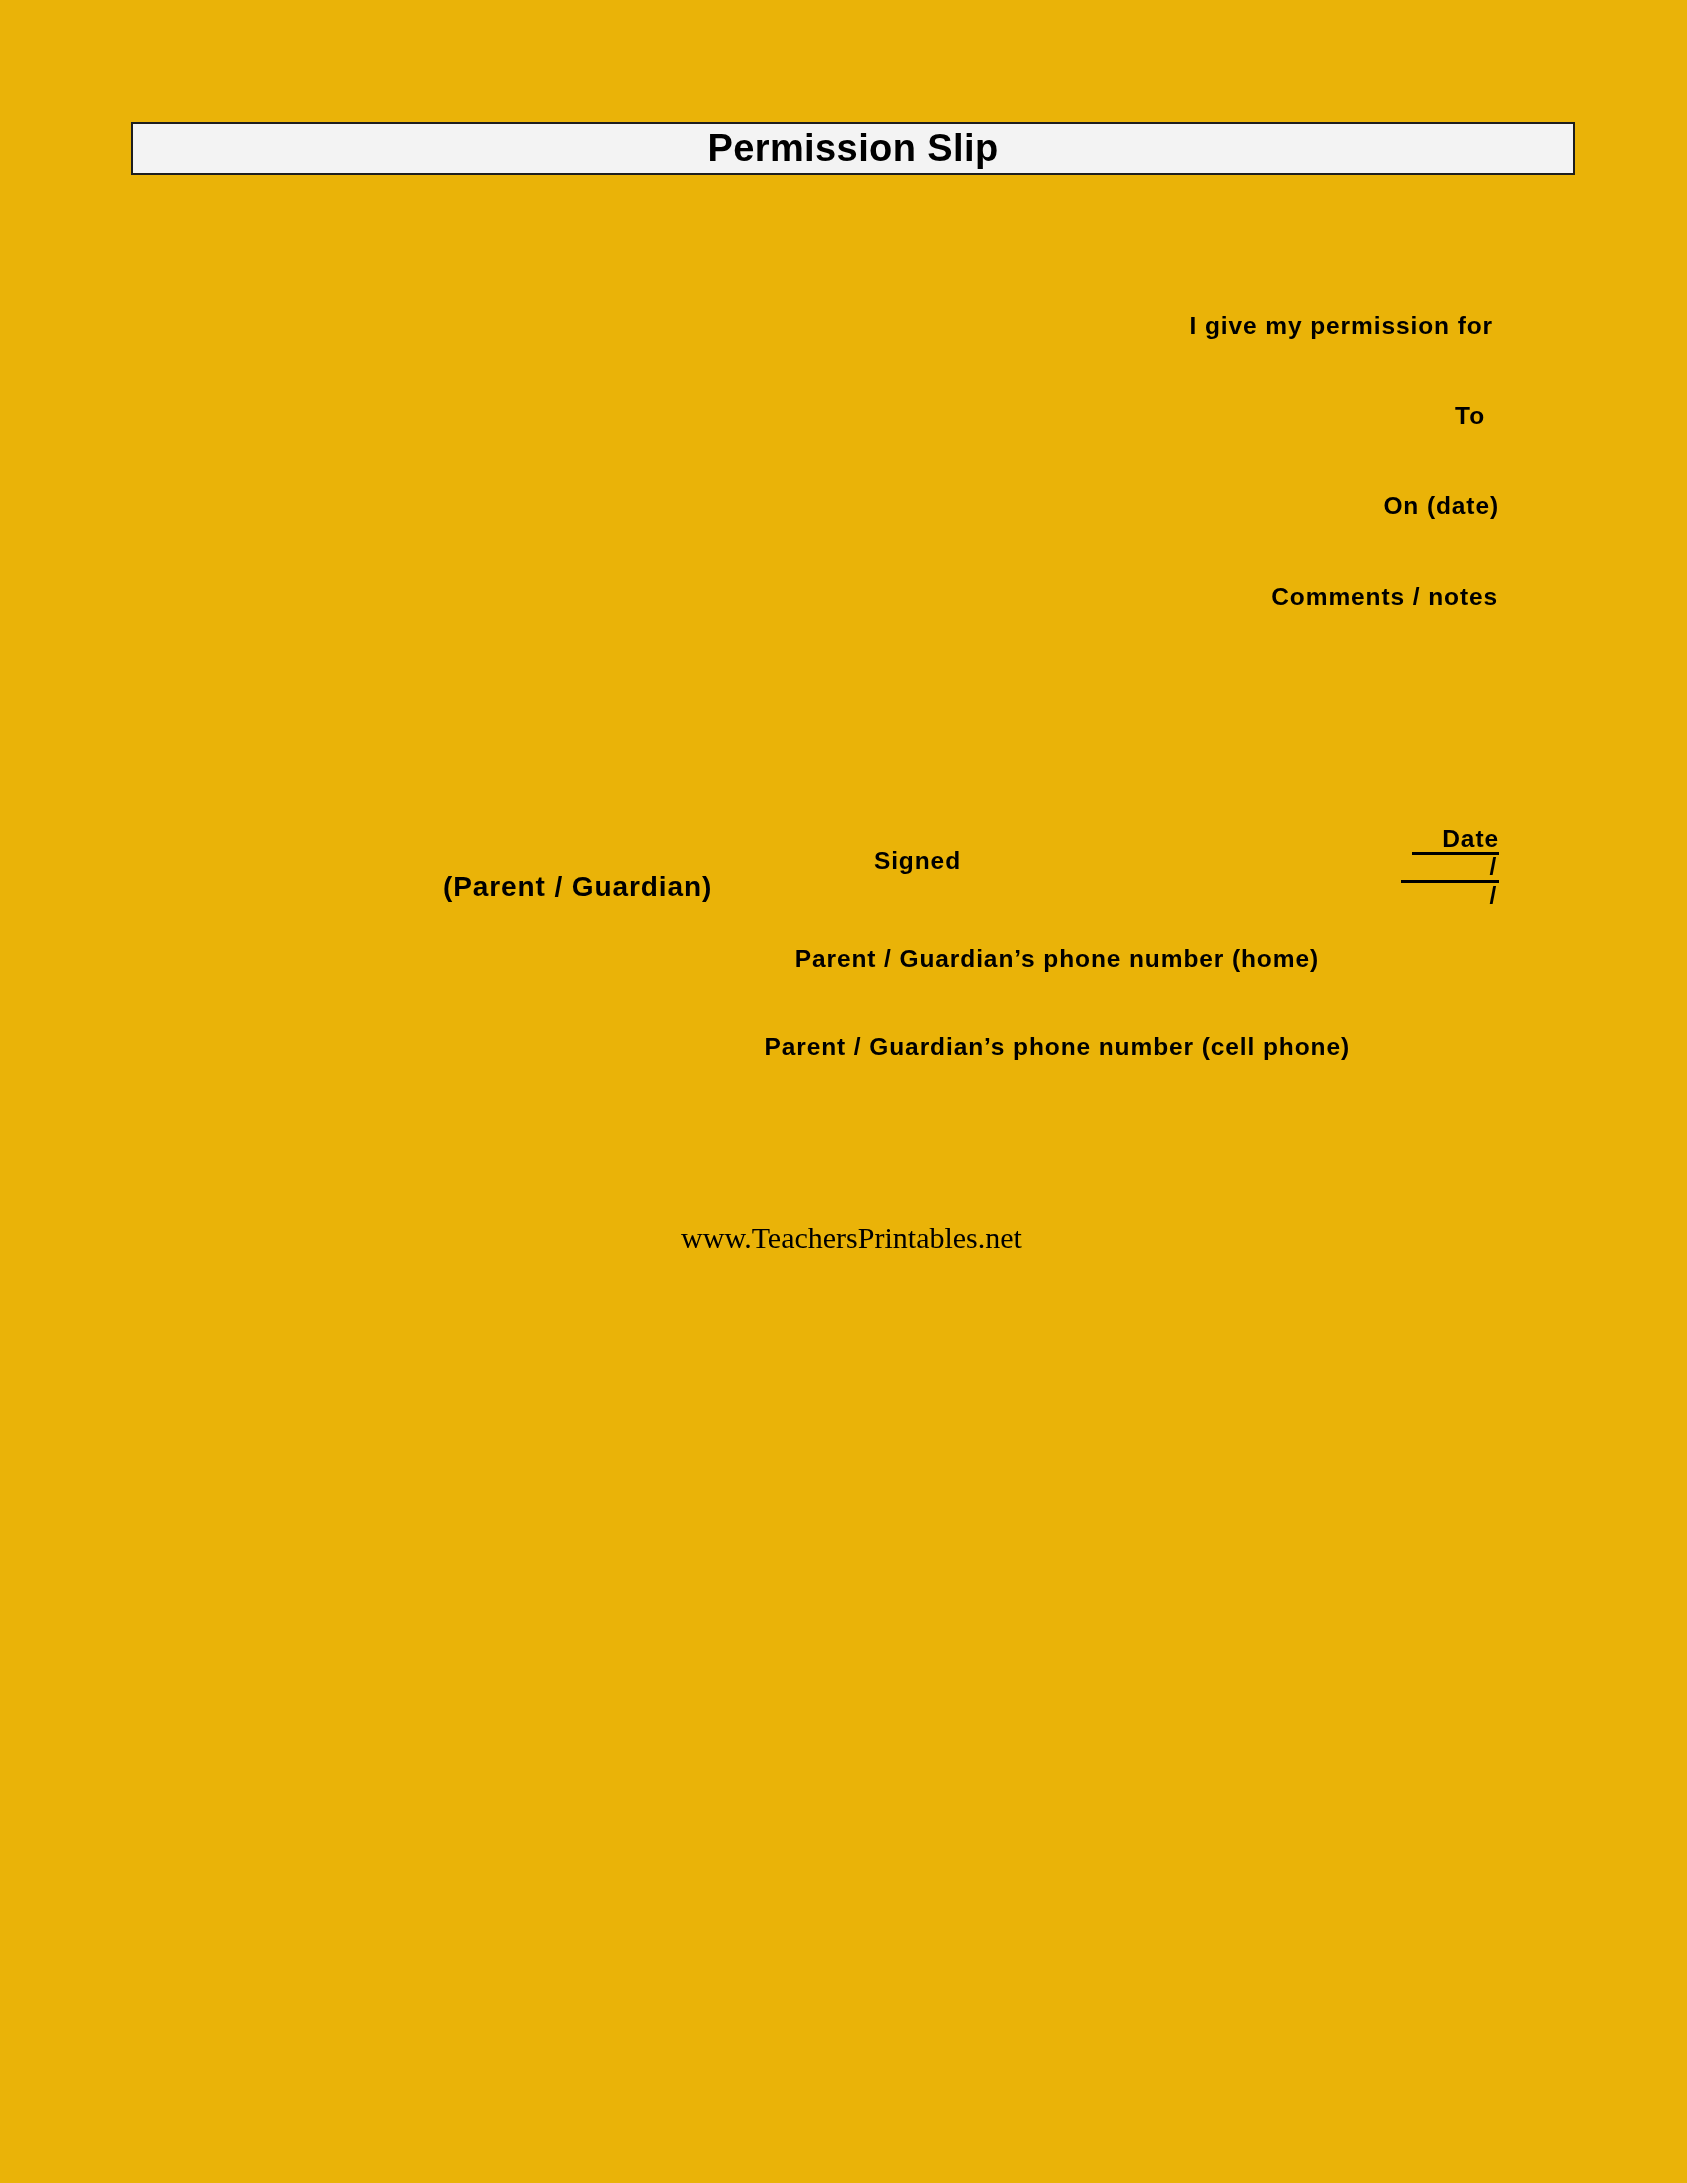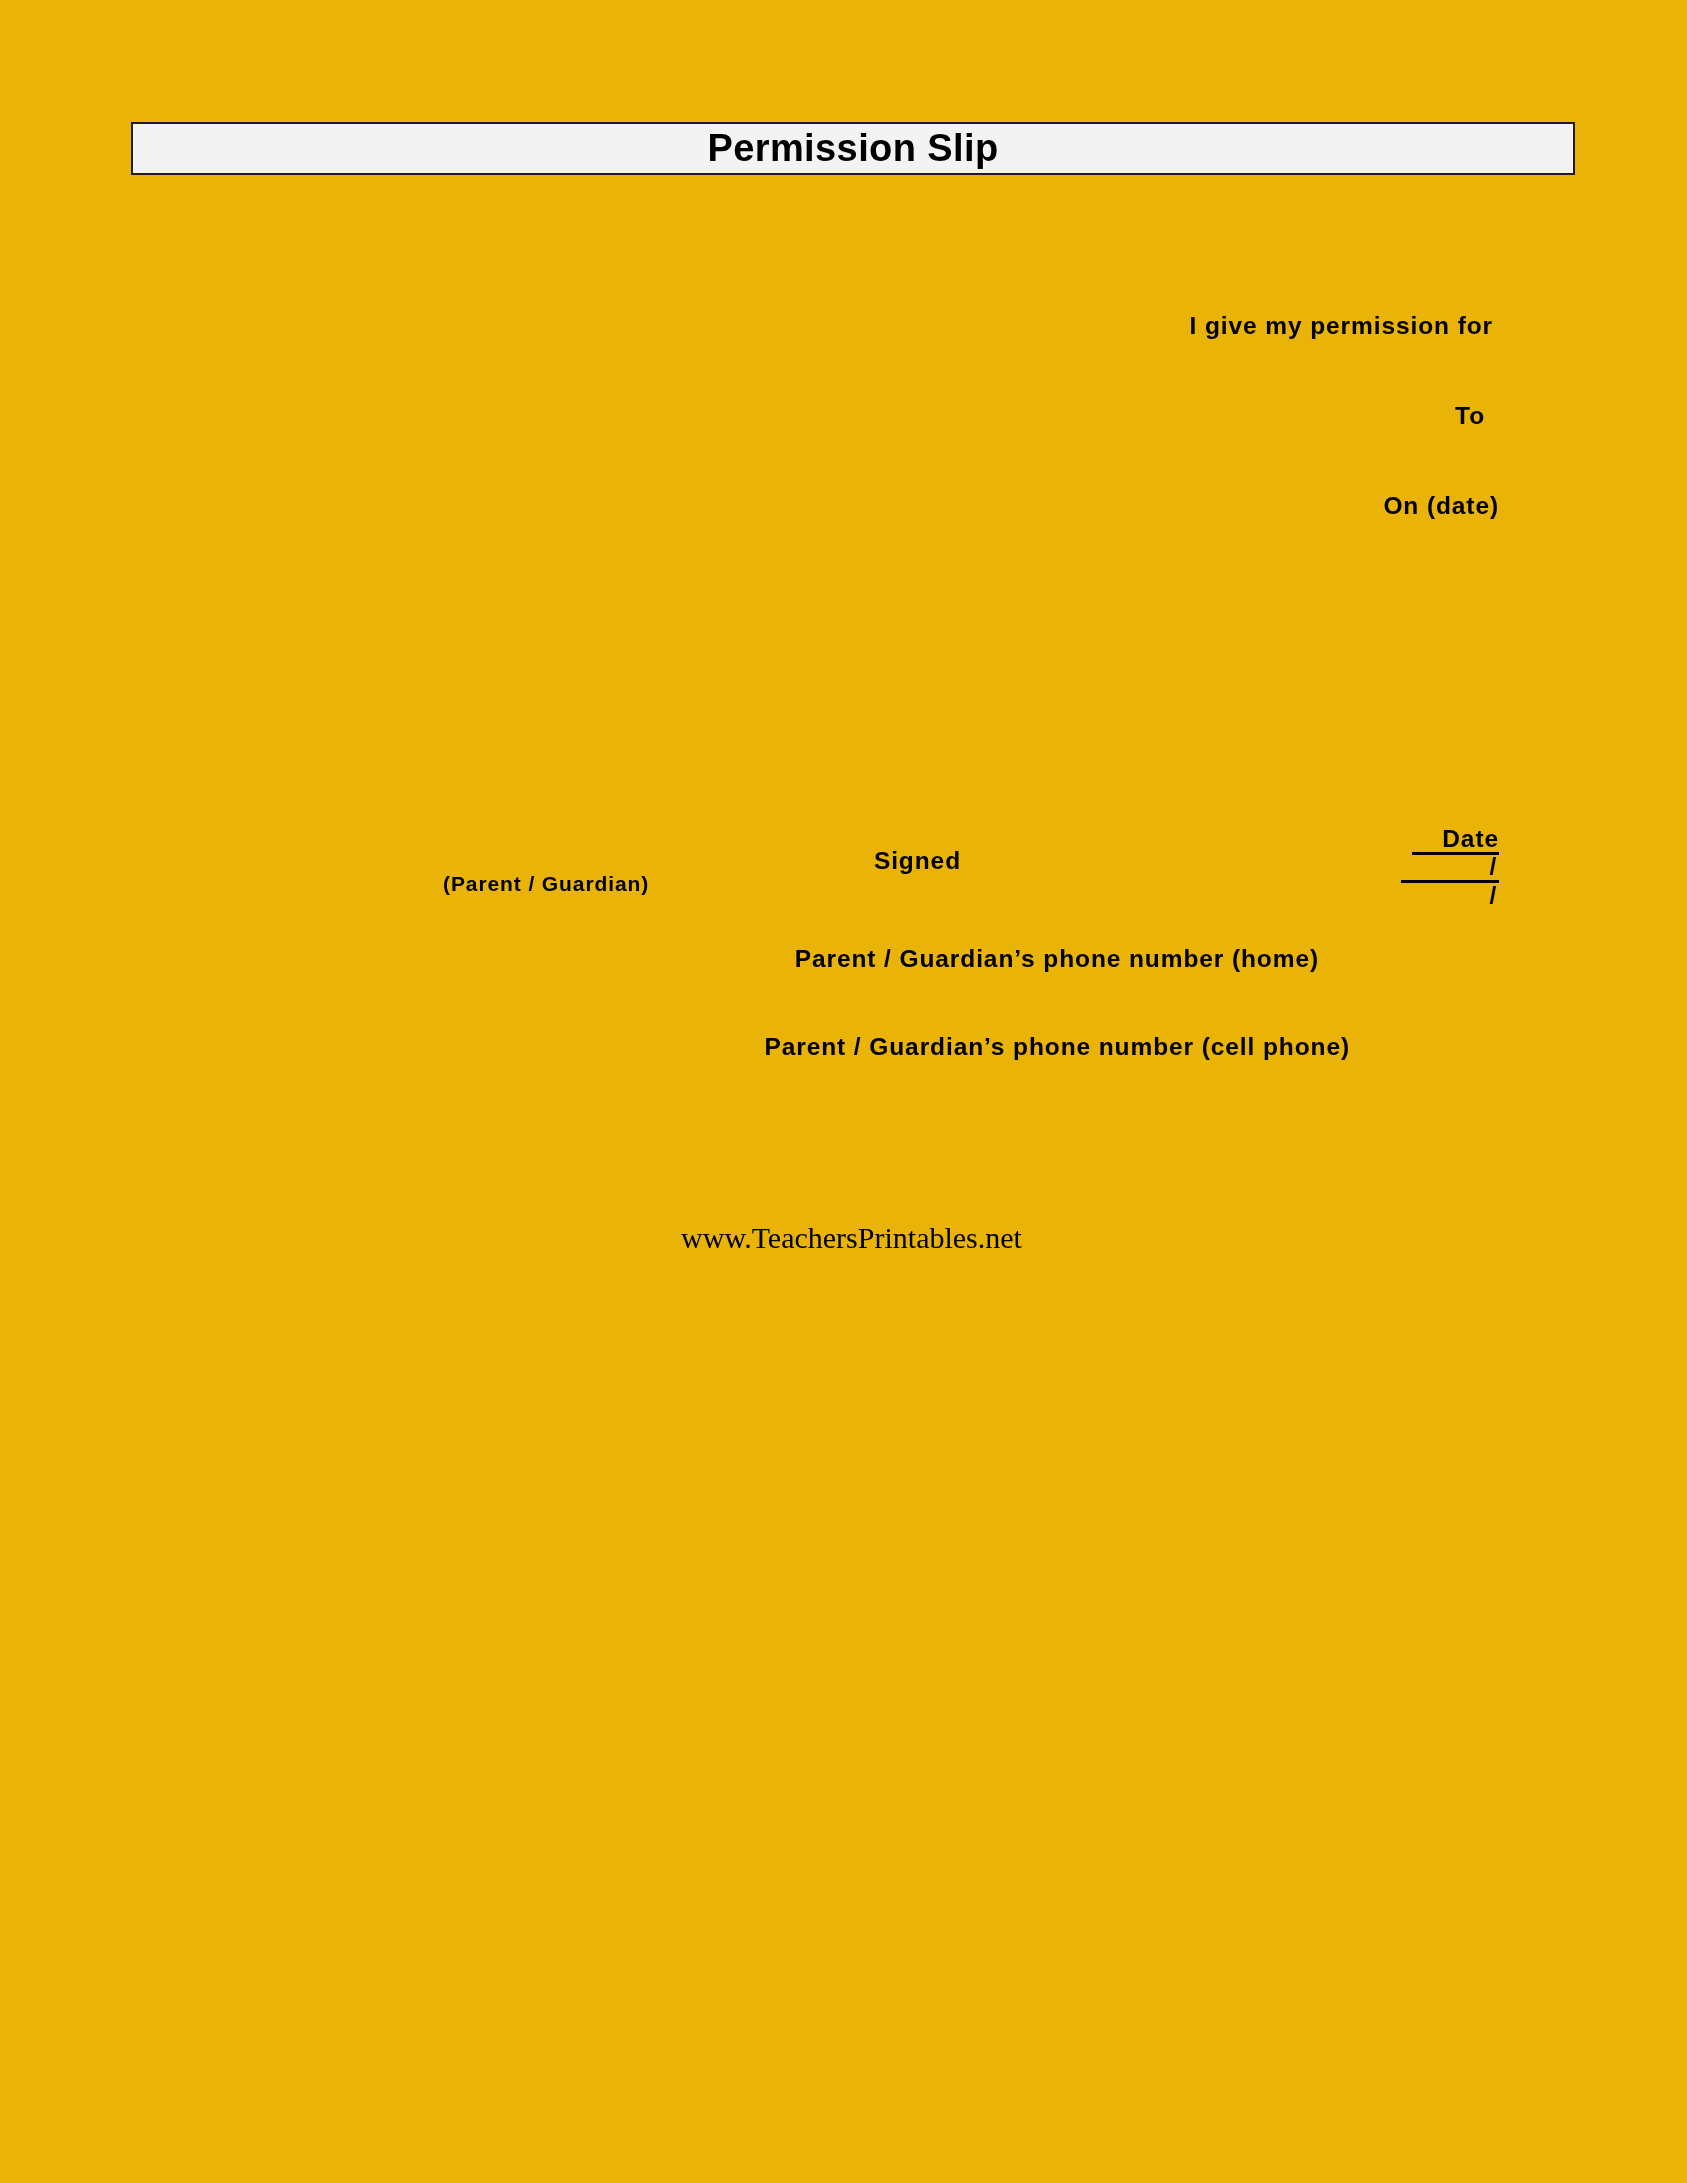"Comments / notes" div.row { html: none -> <div> <span>Comments / notes</span> <div></div> </div> }
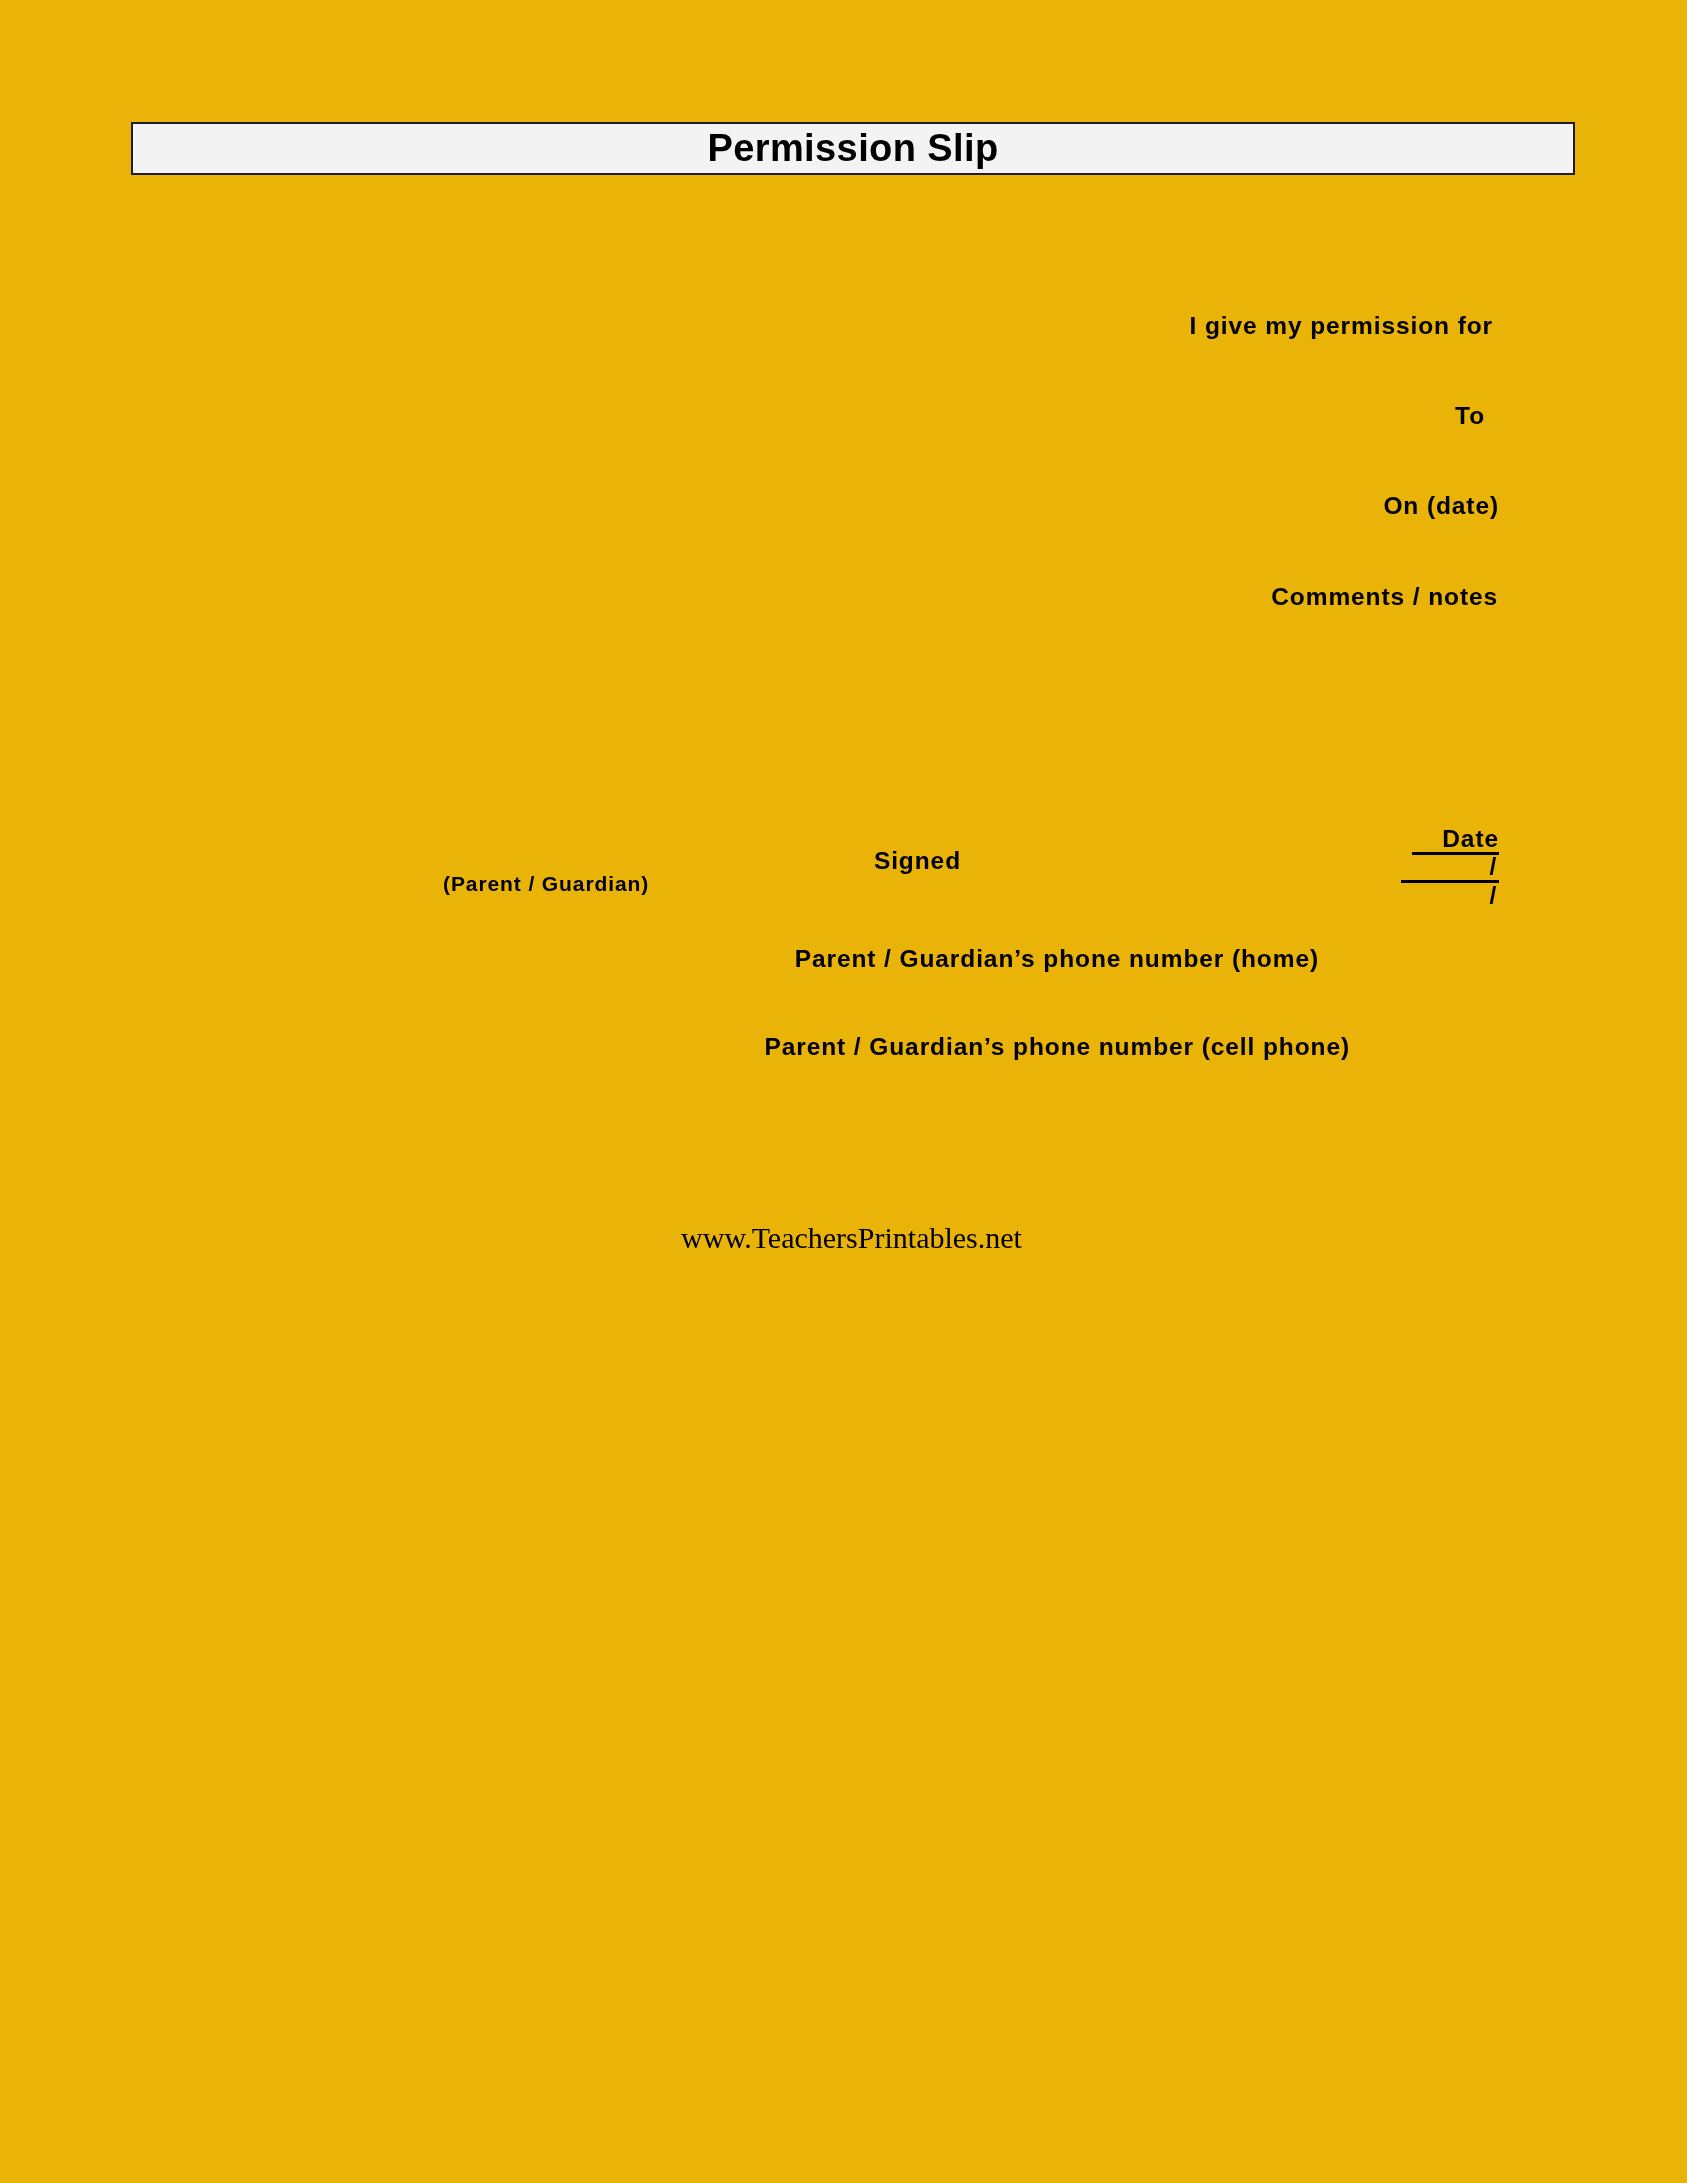"(Parent / Guardian)" .caption { font-size: 21px -> 28px }
